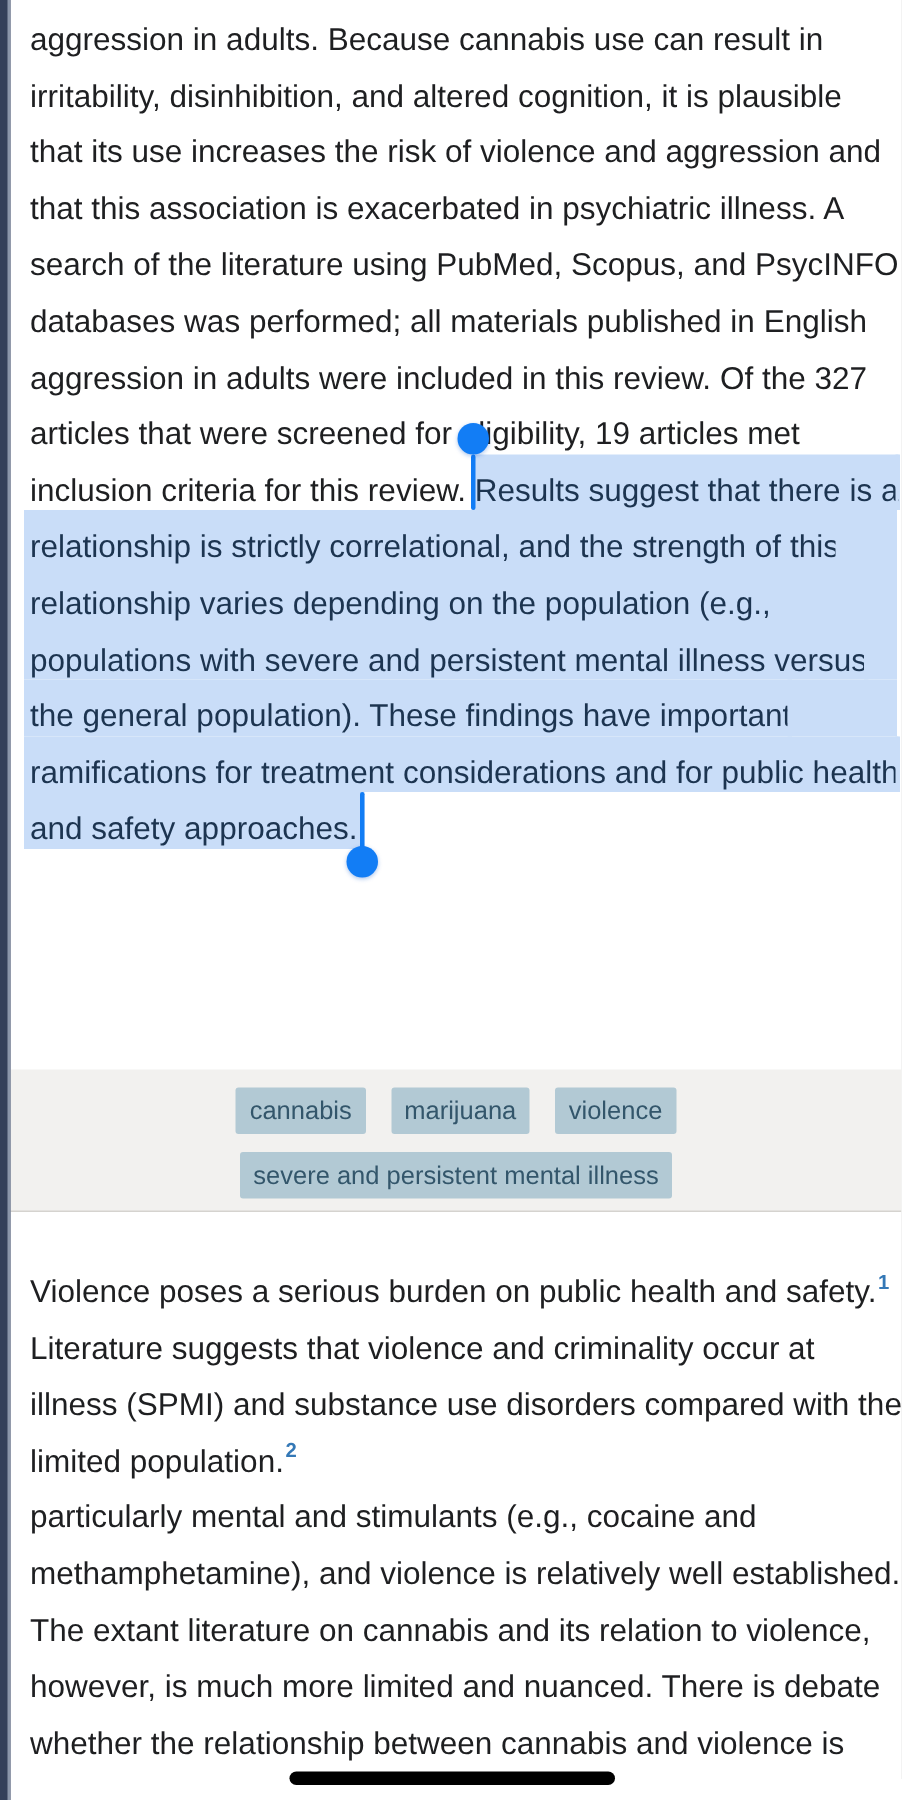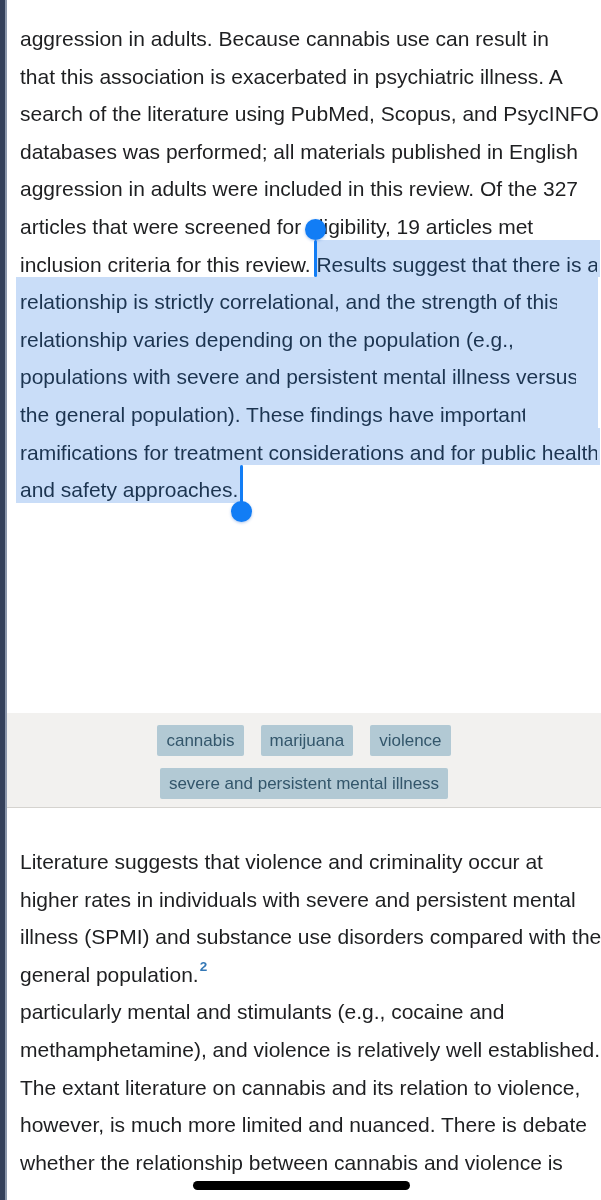"aggression in adults. Because cannabis" .abstract { top: 20px -> 8px }
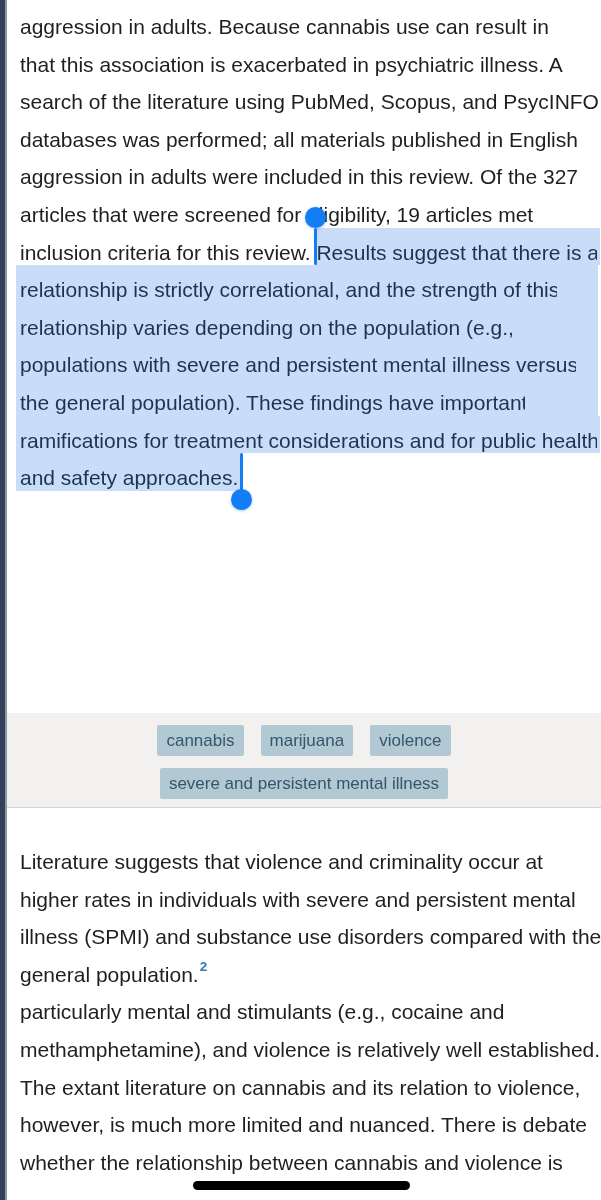"irritability, disinhibition, and altered" div.line { html: none -> <div><span>irritability, disinhibition, and altered cognition, it is plausible</span></div> }
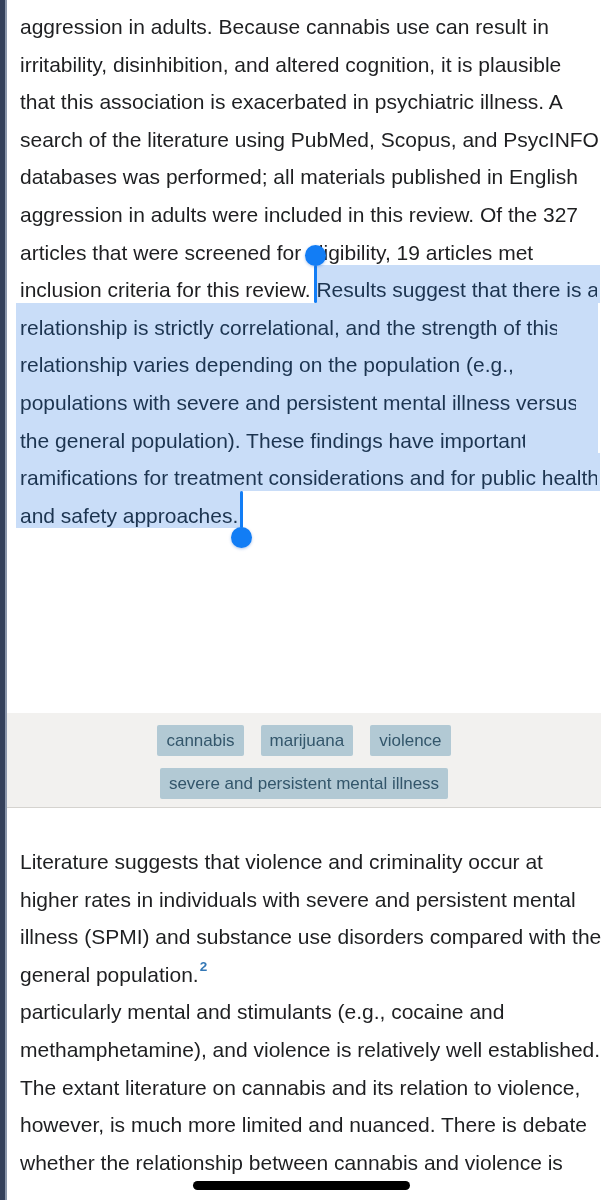"that its use increases the" div.line { html: none -> <div><span>that its use increases the risk of violence and aggression and</span></div> }
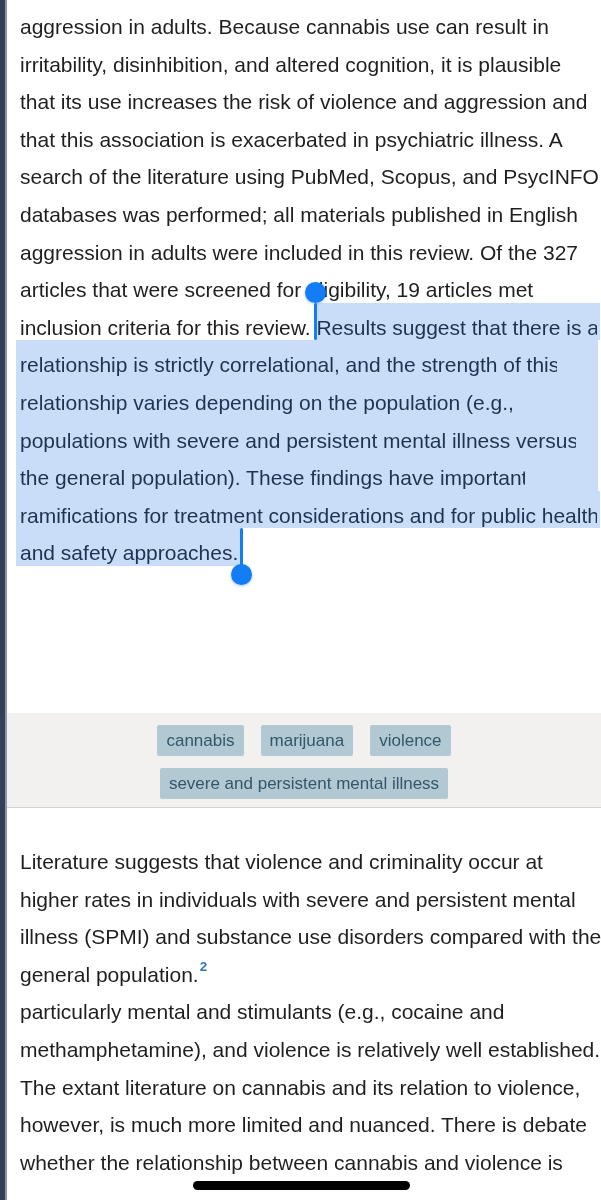"Violence poses a serious burden" div.line { html: none -> <div><span>Violence poses a serious burden on public health and safety.</span><span>1</span></div> }
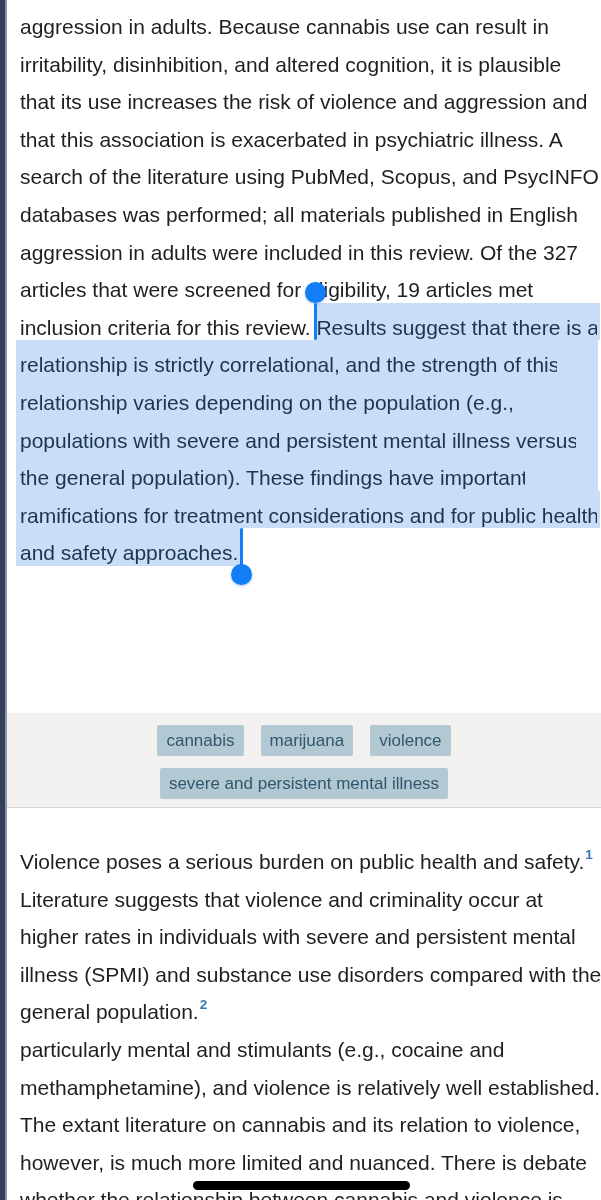"higher rates in individuals with" div.line { html: <div><span>higher rates in individuals with severe and persistent mental</span></div> -> none }
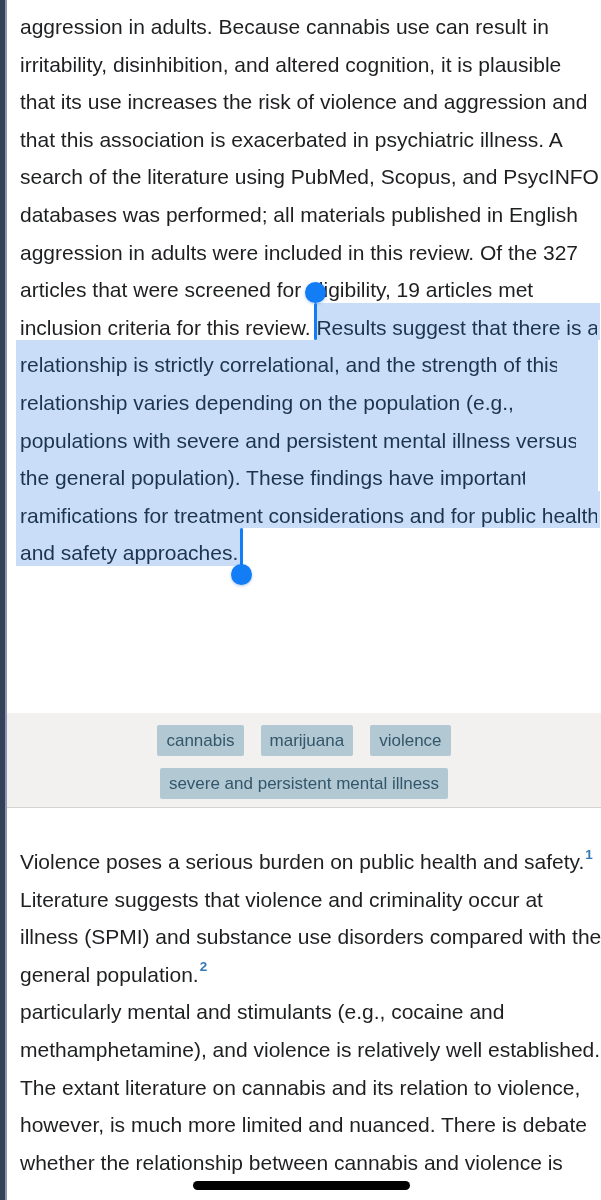"general population." span.txt { text: general -> limited }
